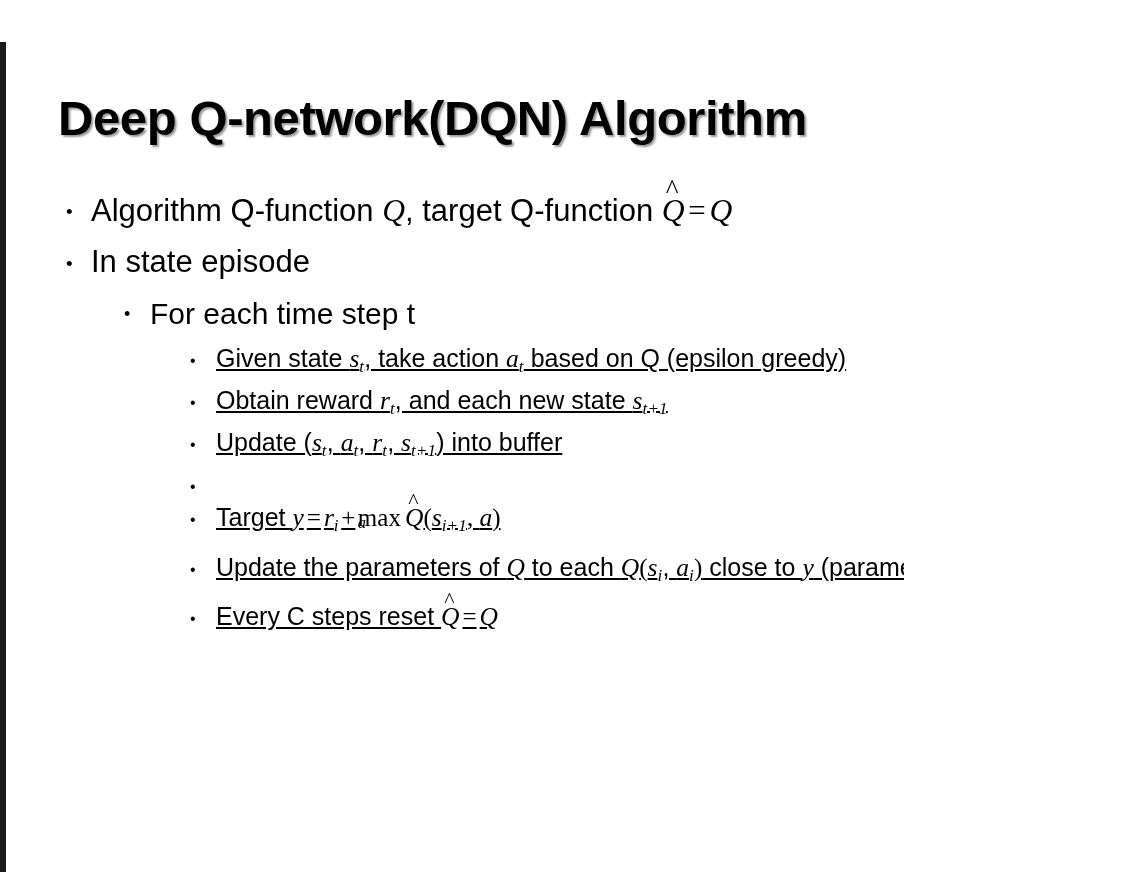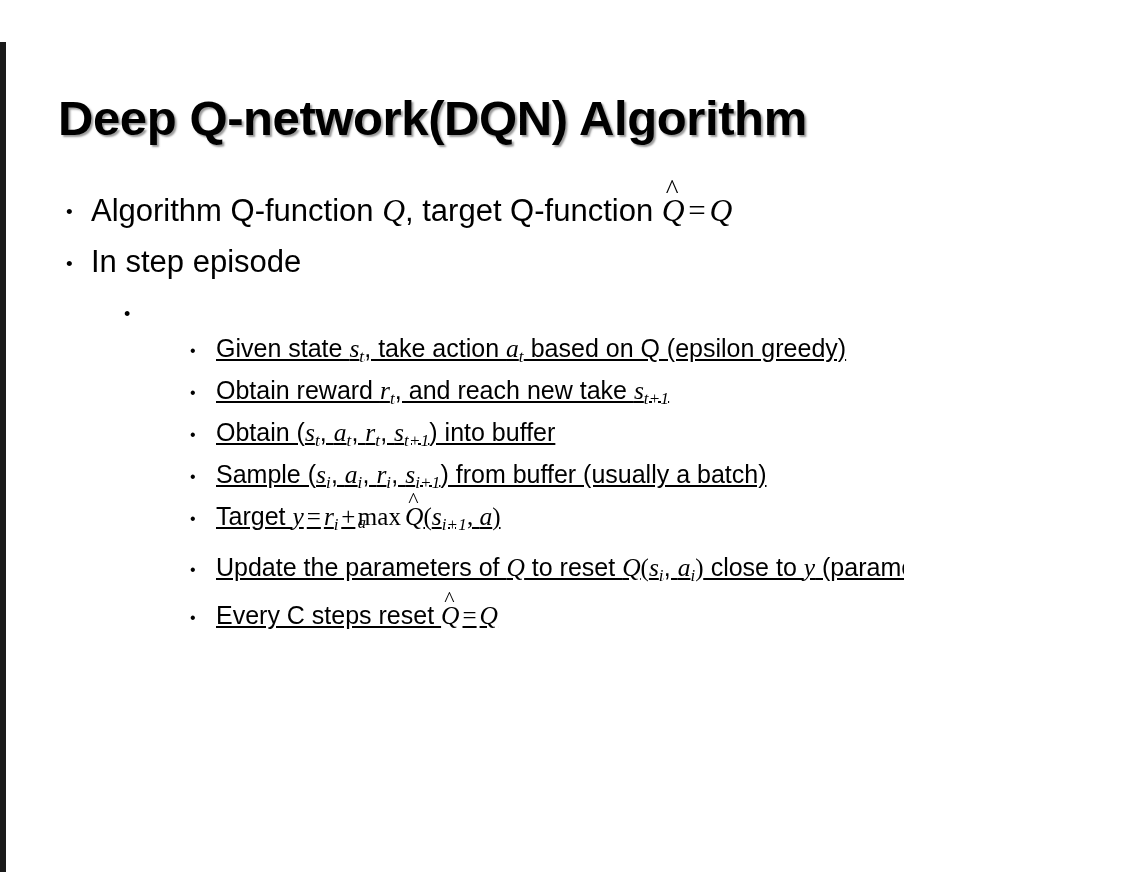"In step episode" span.bullet-text { text: step -> state }
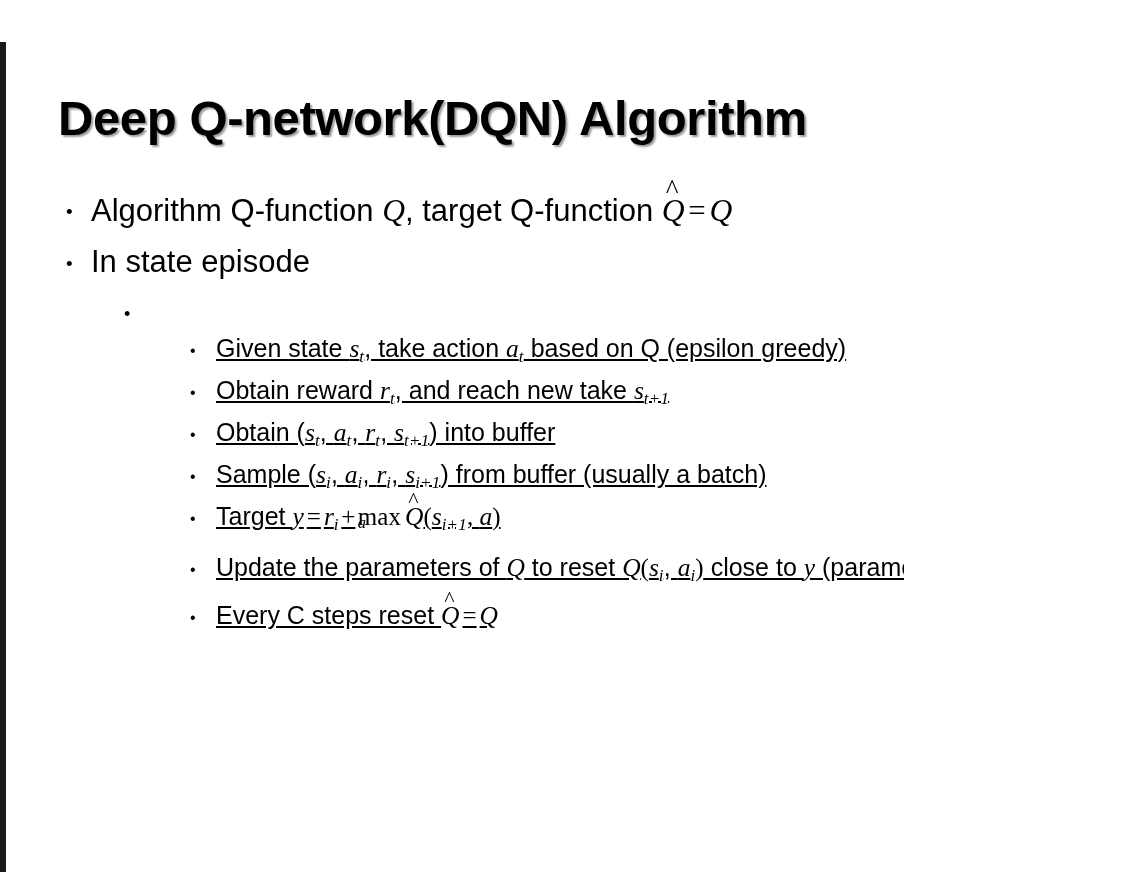"For each time step t" span.bullet-text { html: none -> <span>For each time step t</span> }
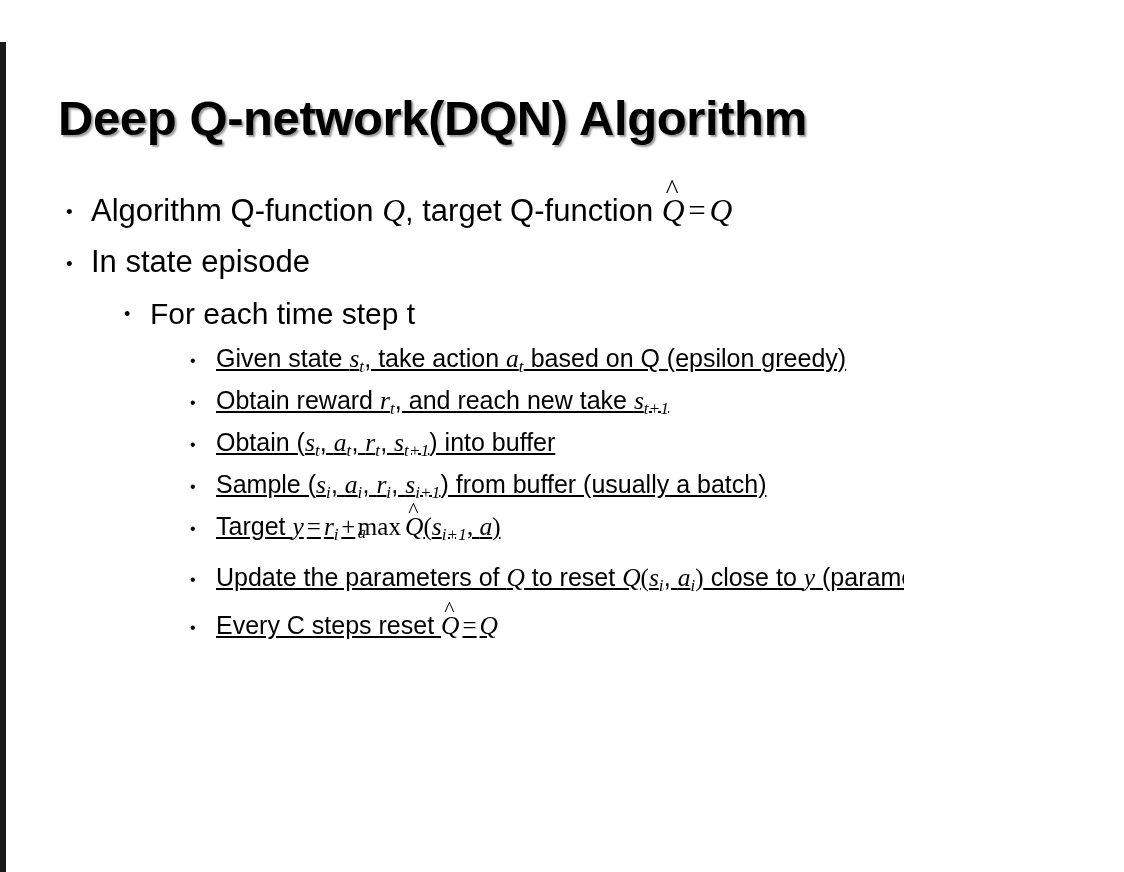", and reach new take" span { text: reach new take -> each new state }
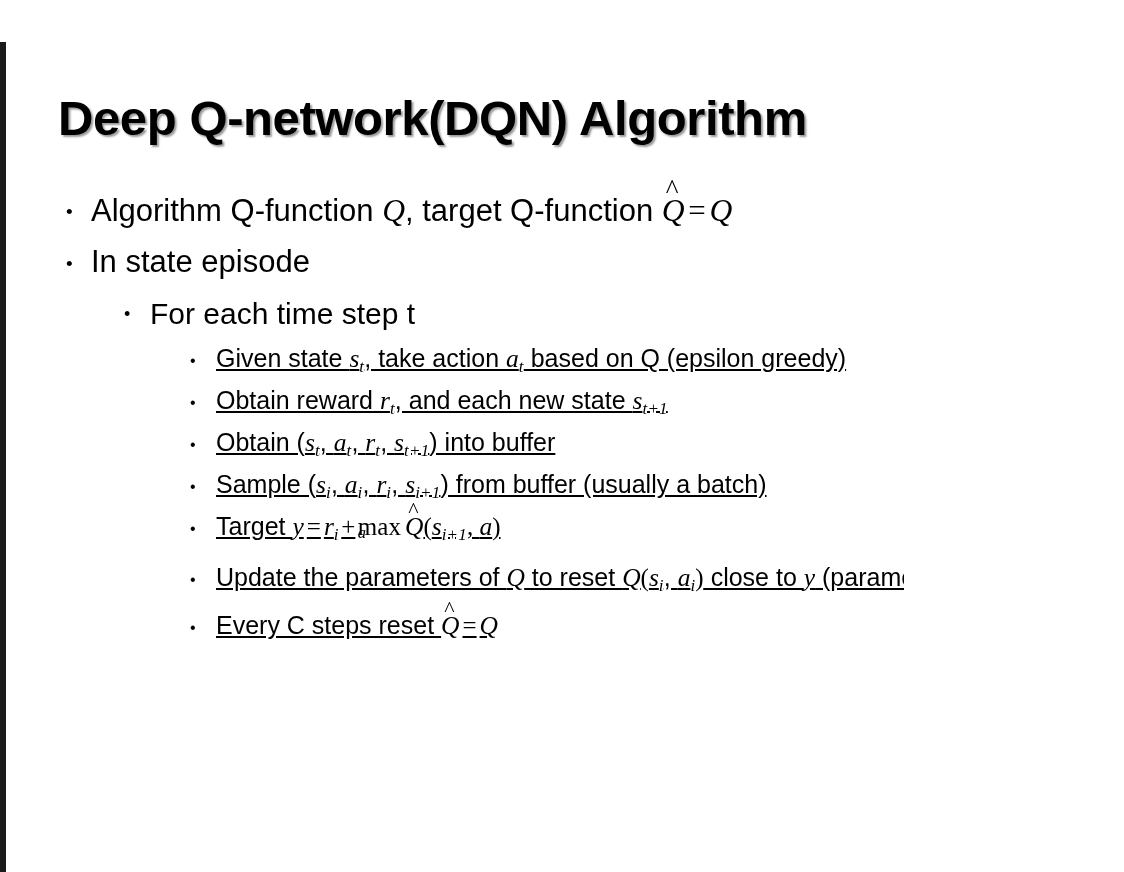"Obtain (" span { text: Obtain -> Update }
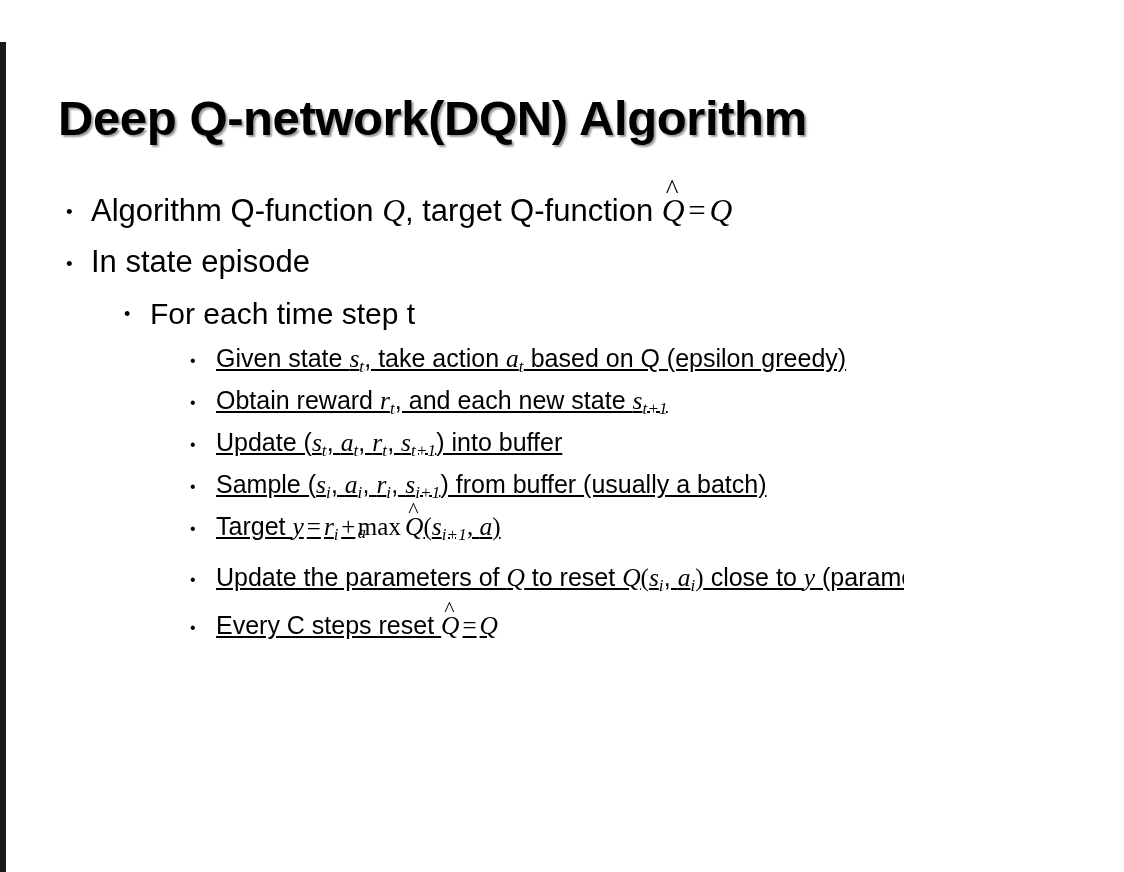"Sample (si, ai, ri, si+1)" span.bullet-text { html: <span><span>Sample (</span><span>s</span><span>i</span><span>, </span><span>a</span><span>i</span><span>, </span><span>r</span><span>i</span><span>, </span><span>s</span><span>i+1</span><span>) from buffer (usually a batch)</span></span> -> none }
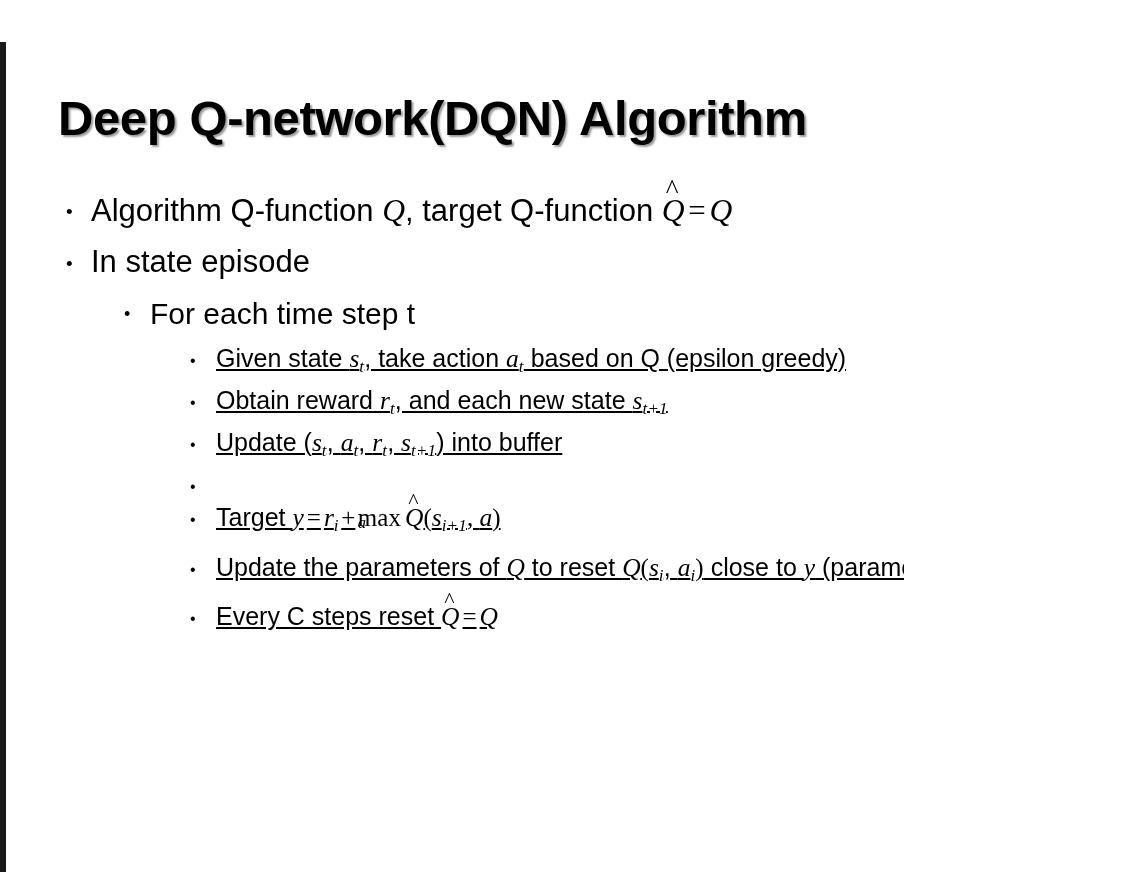"to reset" span { text: reset -> each }
